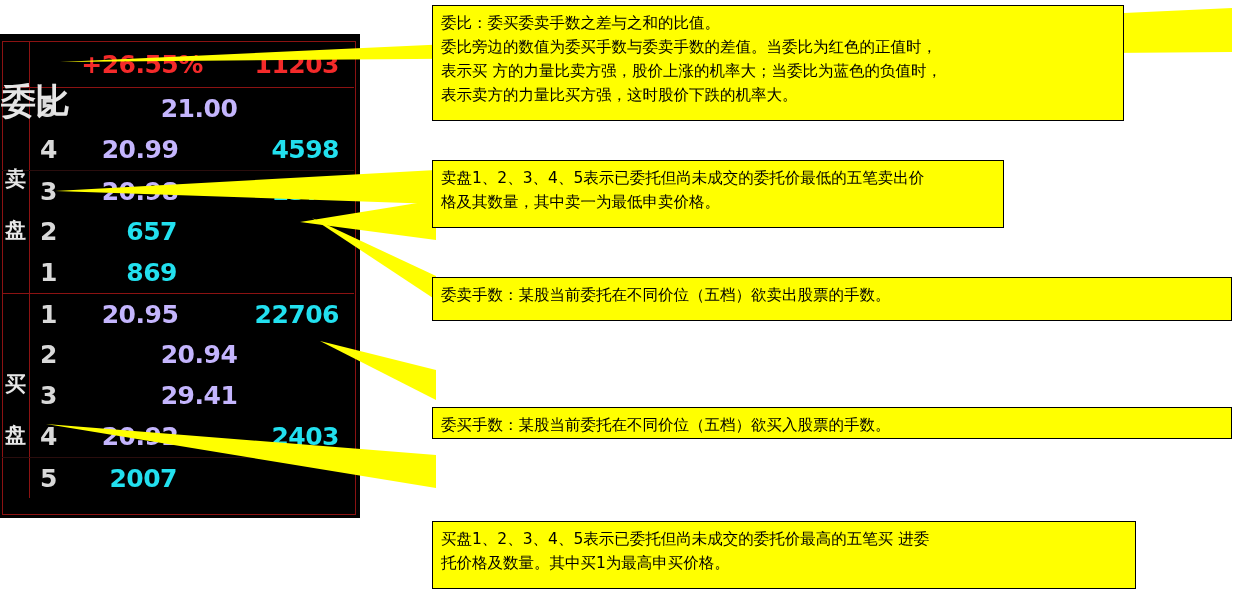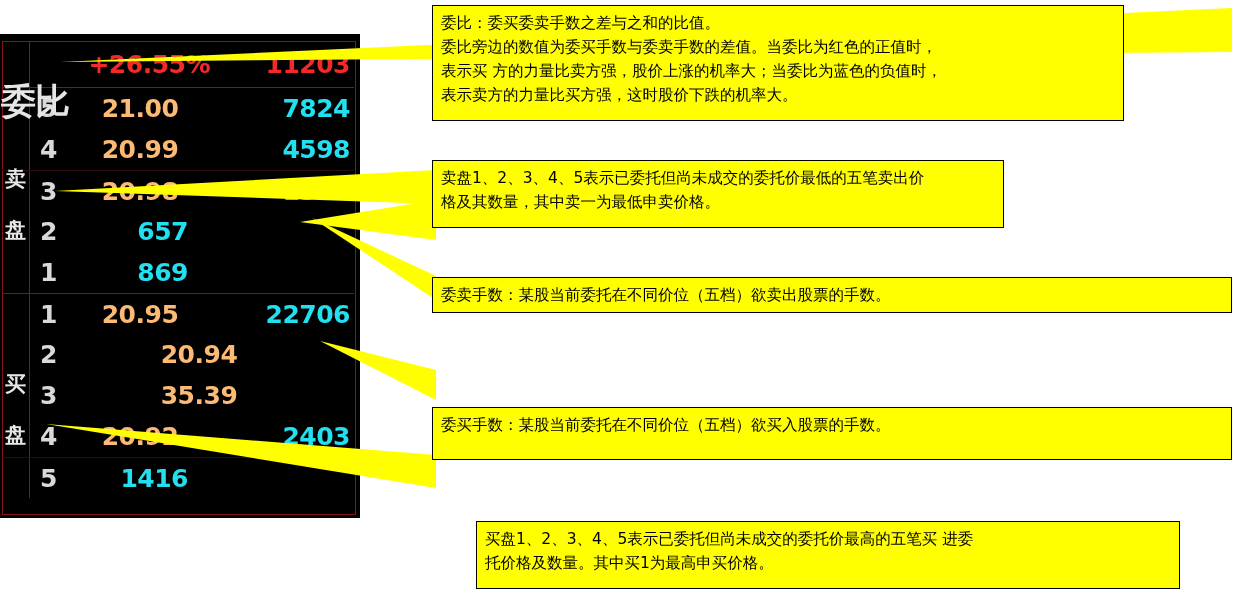"+26.55%" .ratio-row .col-price { text-align: right -> none }
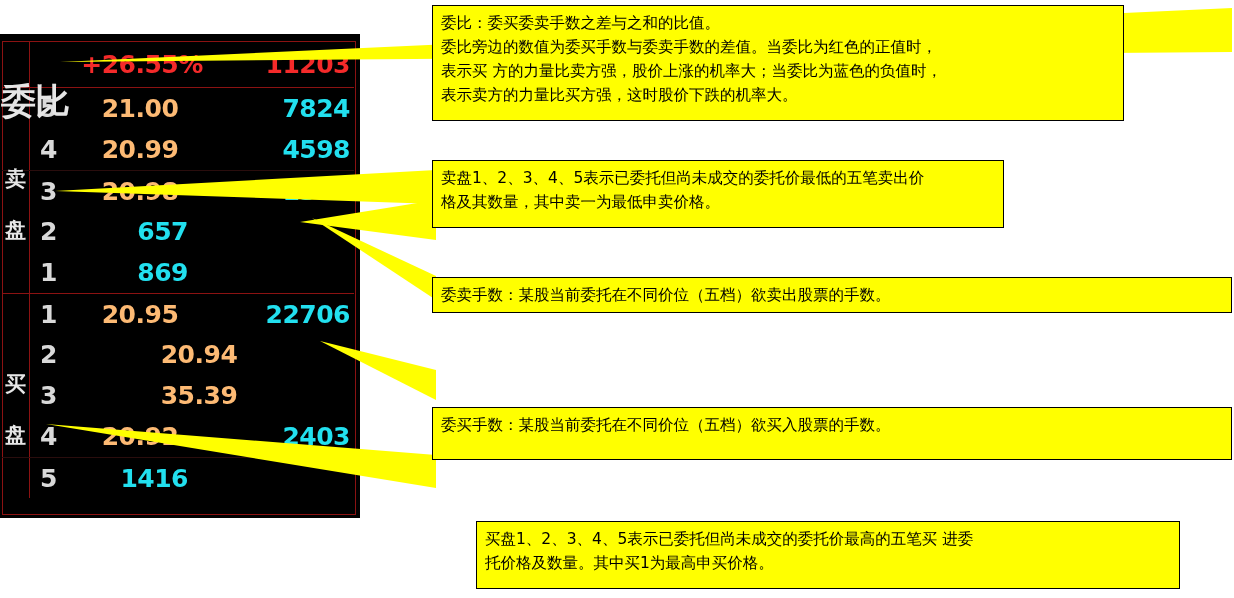"11203" .col-vol { padding-right: 4px -> 15px }
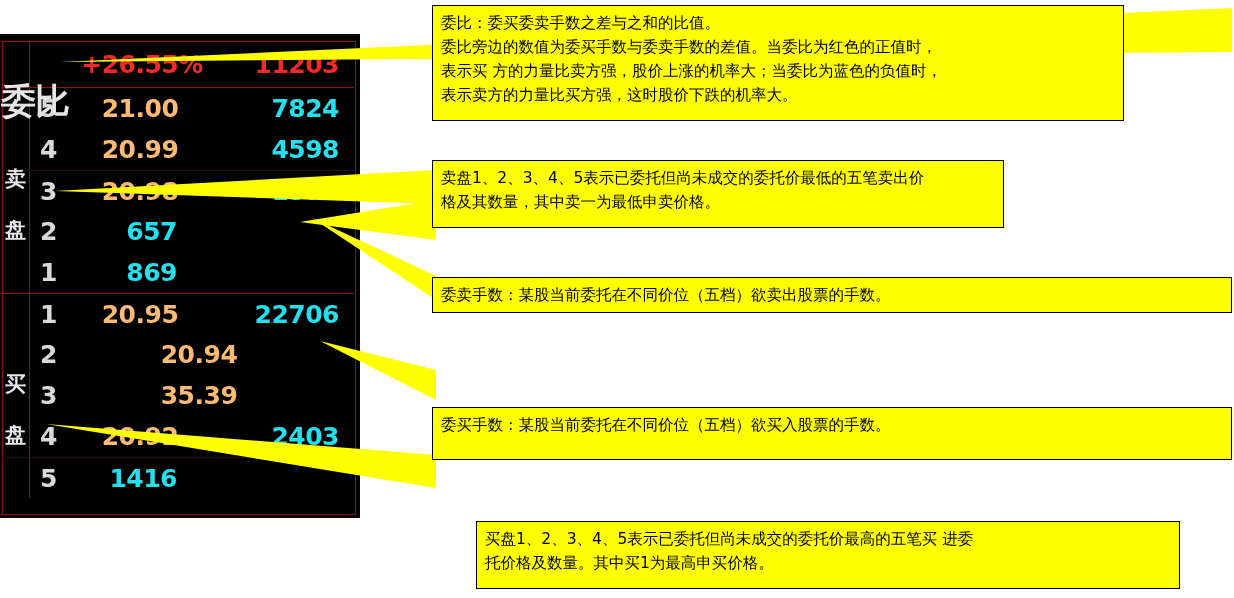"21.00" .col-price { color: #fdba74 -> #c4b5fd }
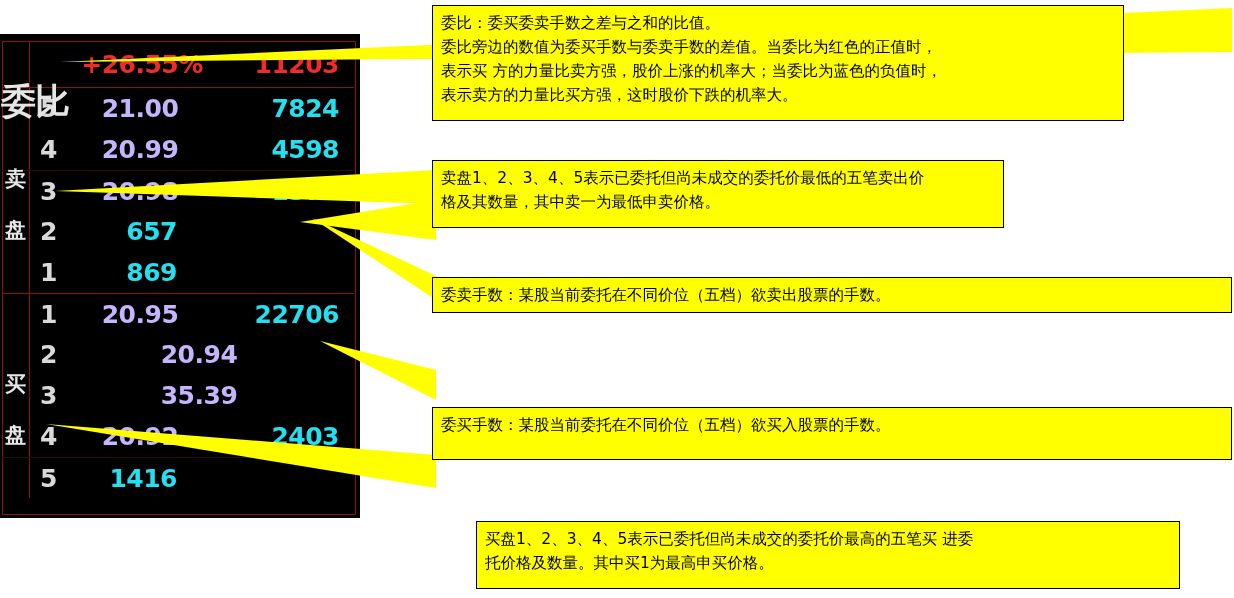"7824" div.col-vol { html: <div>7824</div> -> none }
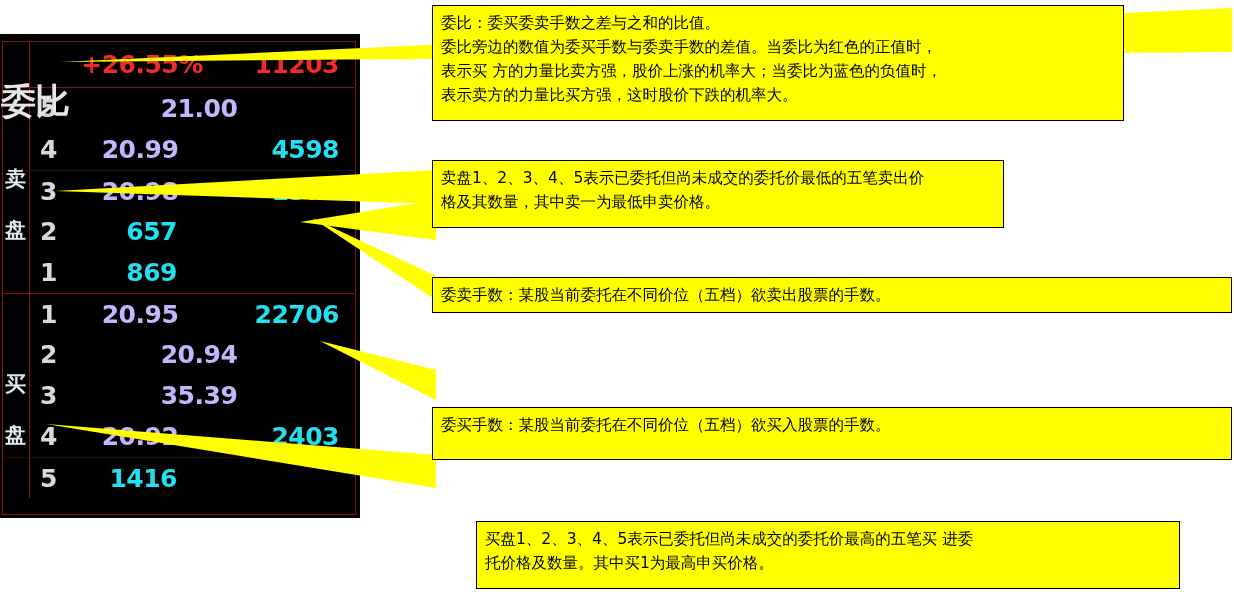"委卖手数：某股当前委托在不同价位（五档）欲卖出股票的手数。" #note-3 { height: 36px -> 44px }
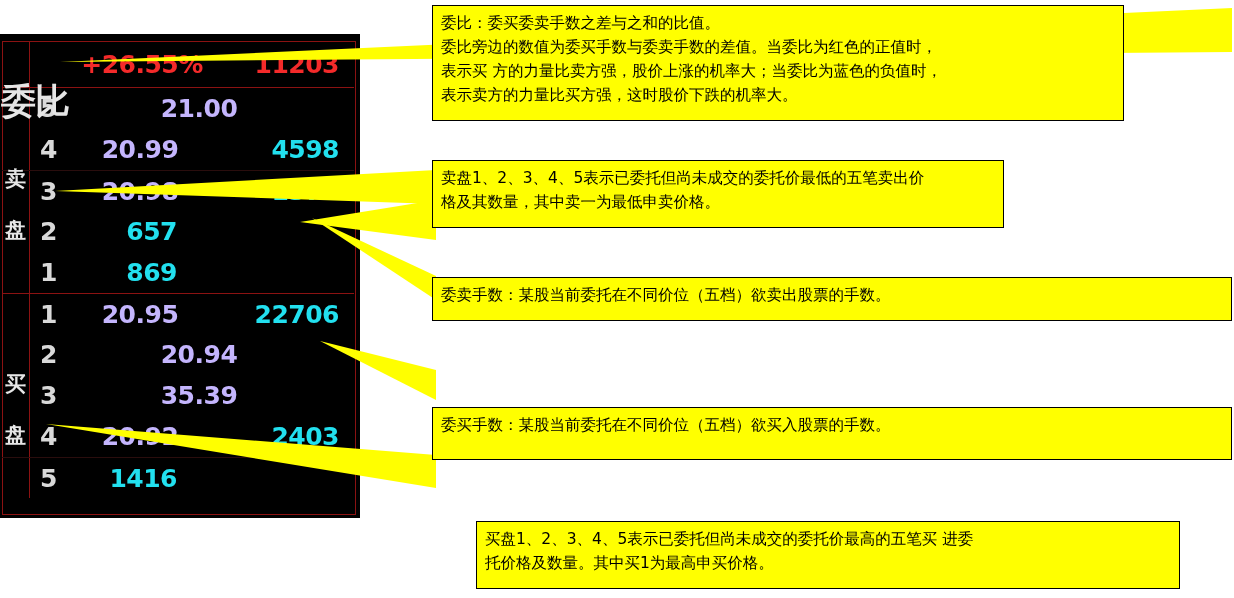"35.39" div.col-price { text: 35.39 -> 29.41 }
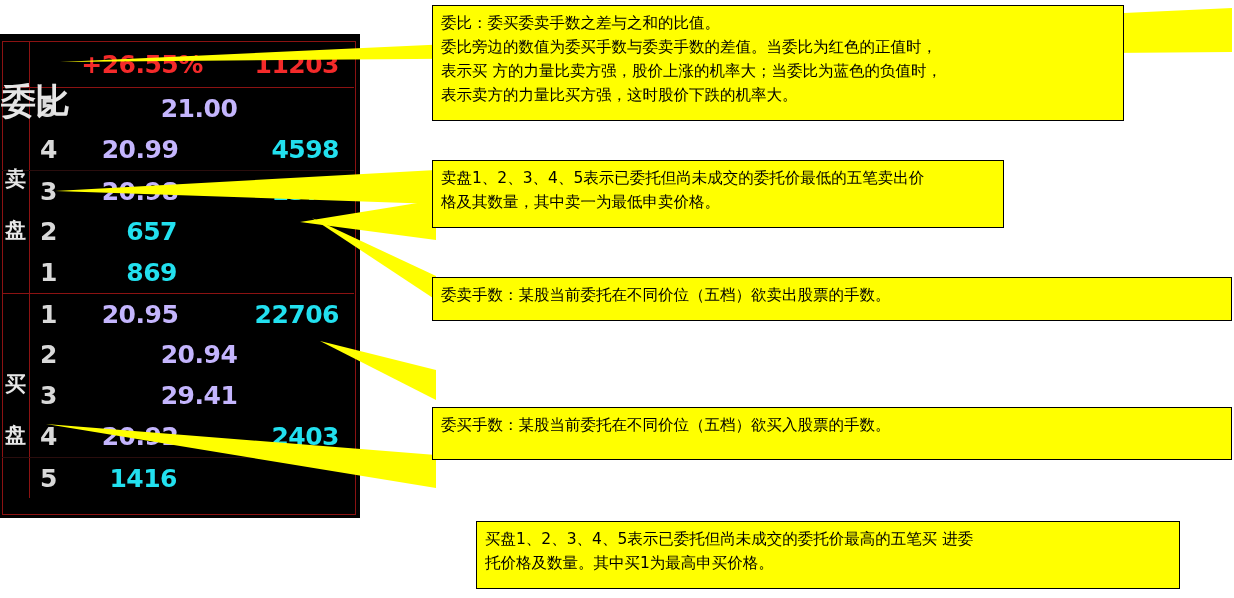"委买手数：某股当前委托在不同价位（五档）欲买入股票的手数。" #note-4 { height: 53px -> 32px }
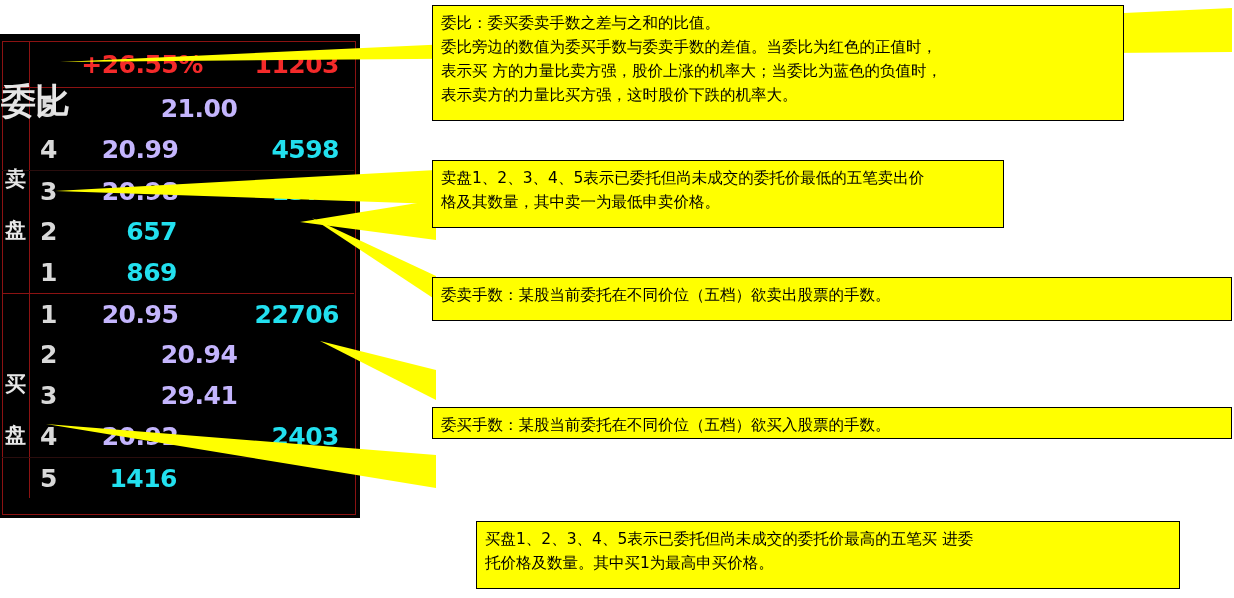"1416" div.col-vol { text: 1416 -> 2007 }
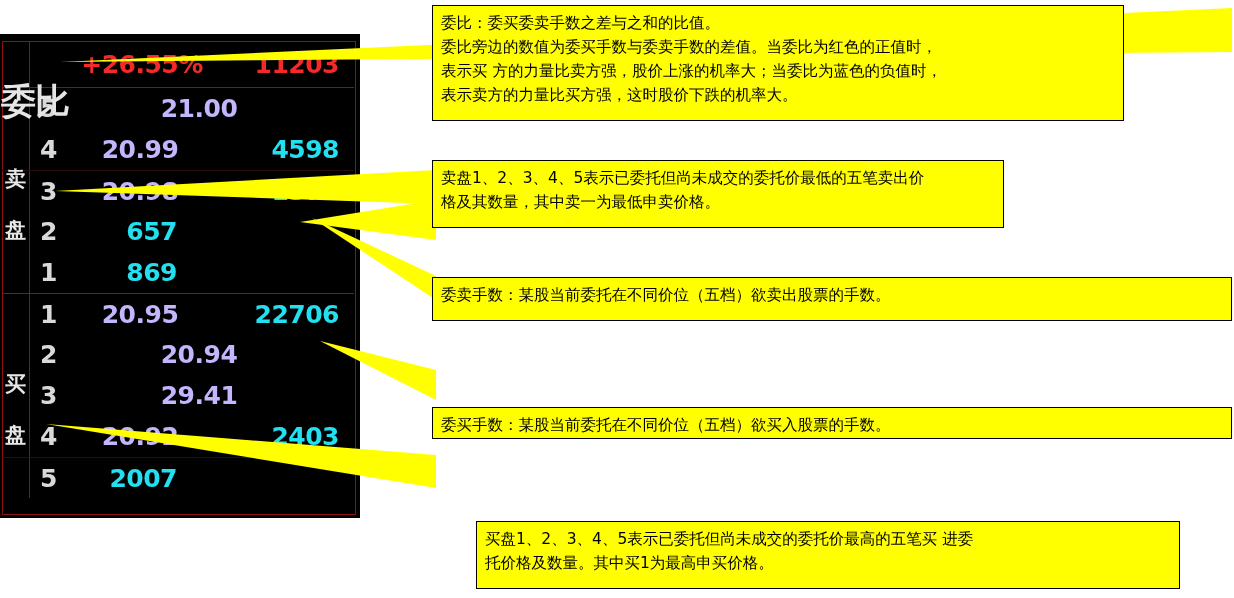"买盘1、2、3、4、5表示已委托但尚未成交的委托价最高的五笔买 进委" #note-5 { margin-left: 44px -> none }
